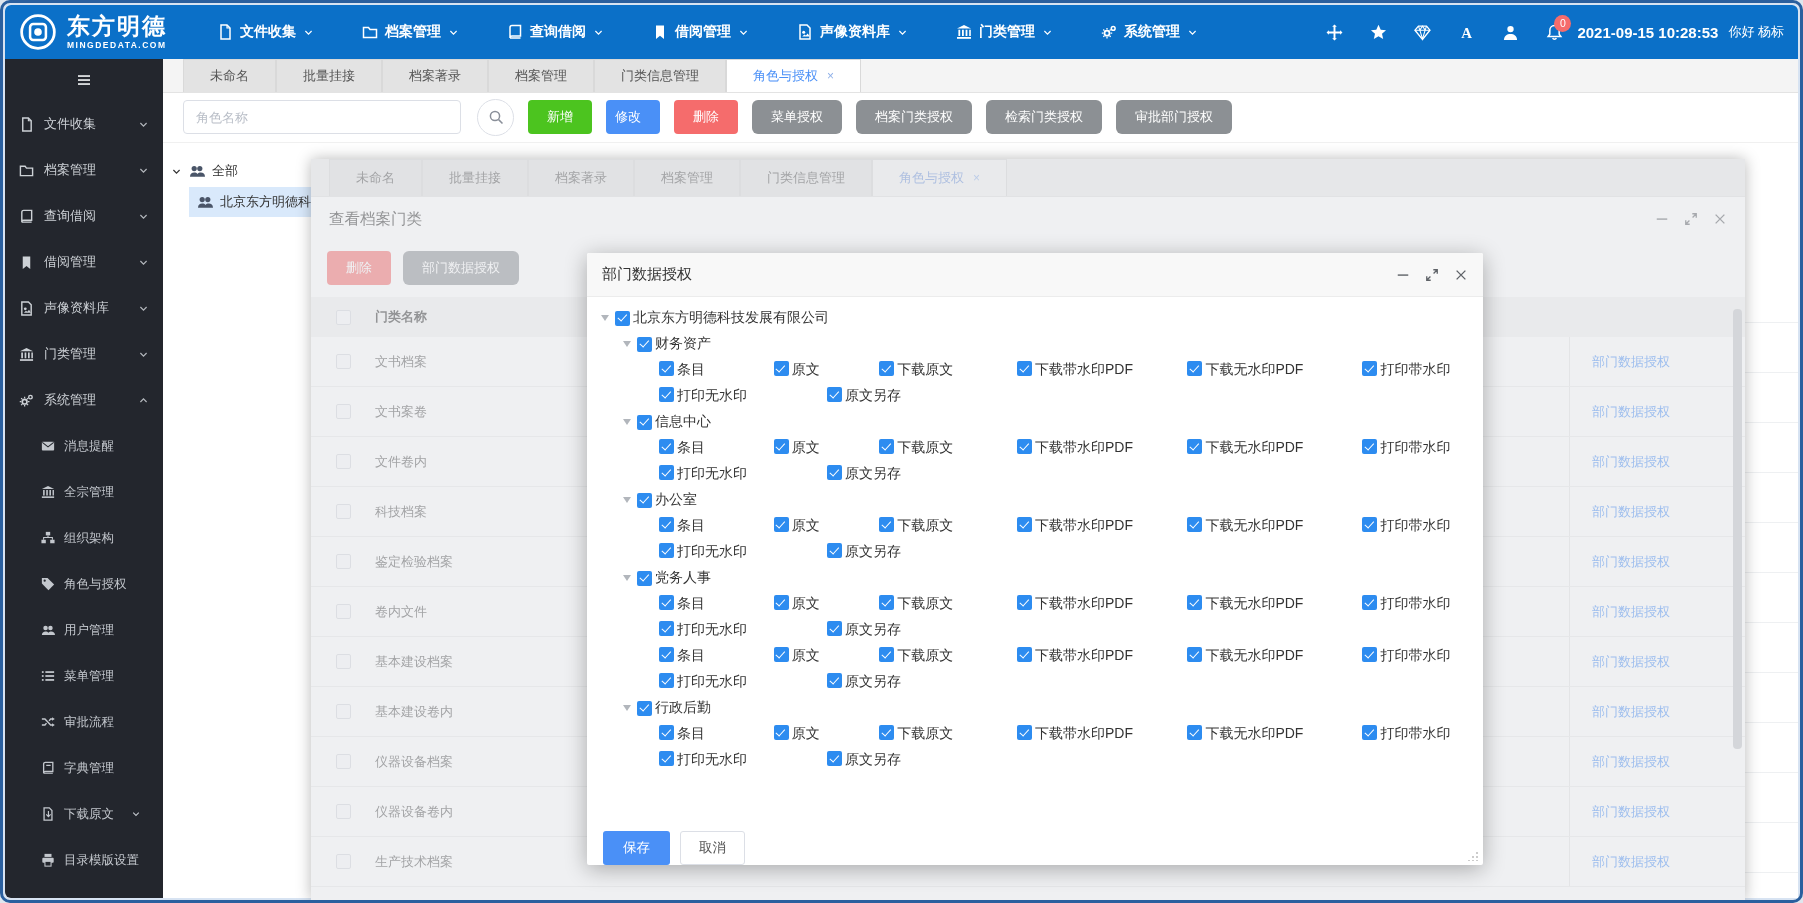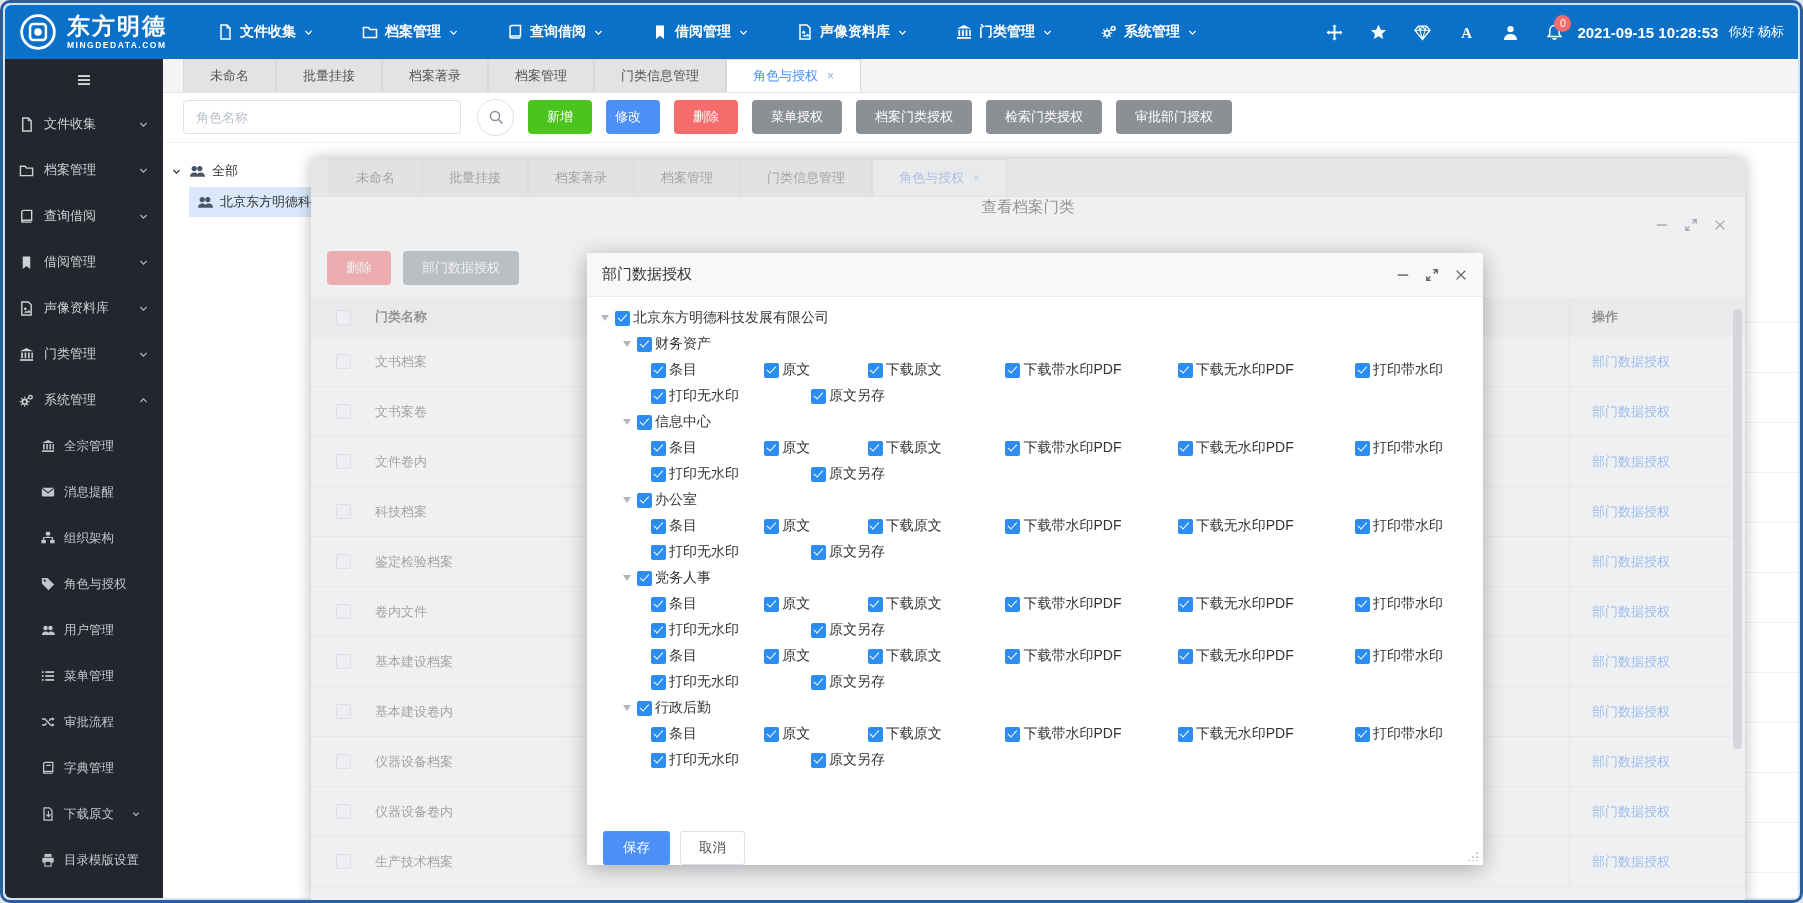"菜单授权" .btn-gray { border-radius: none -> 6px }
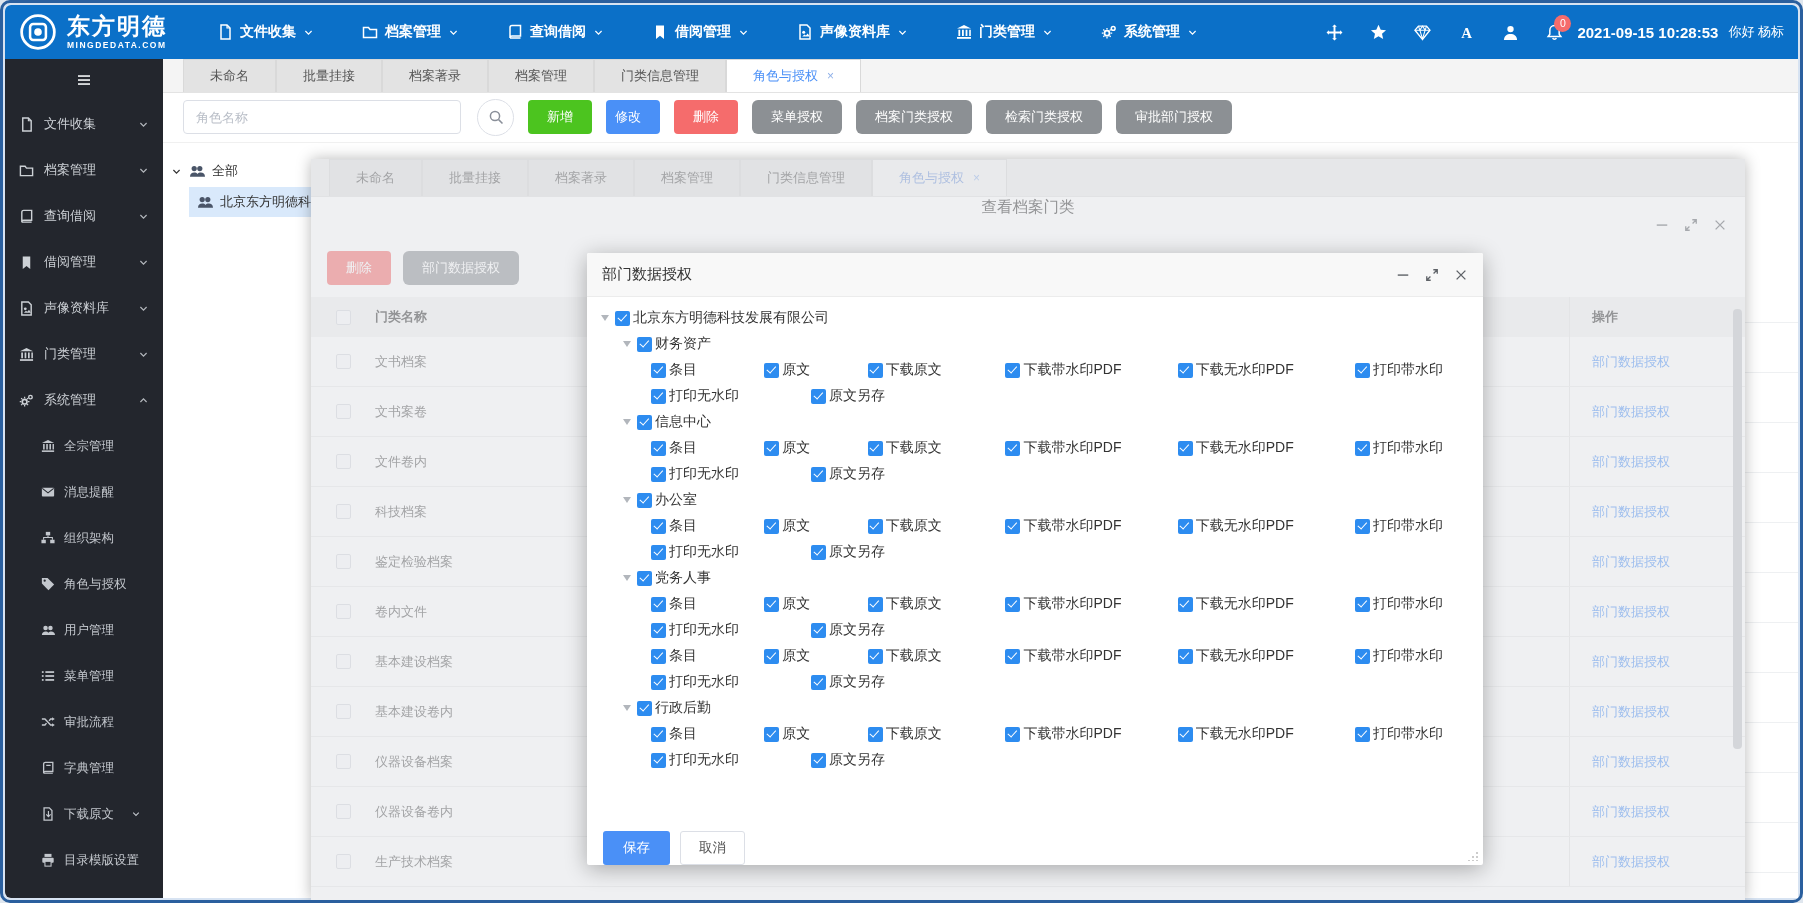"查看档案门类" .omodal-header { flex-direction: column -> none }
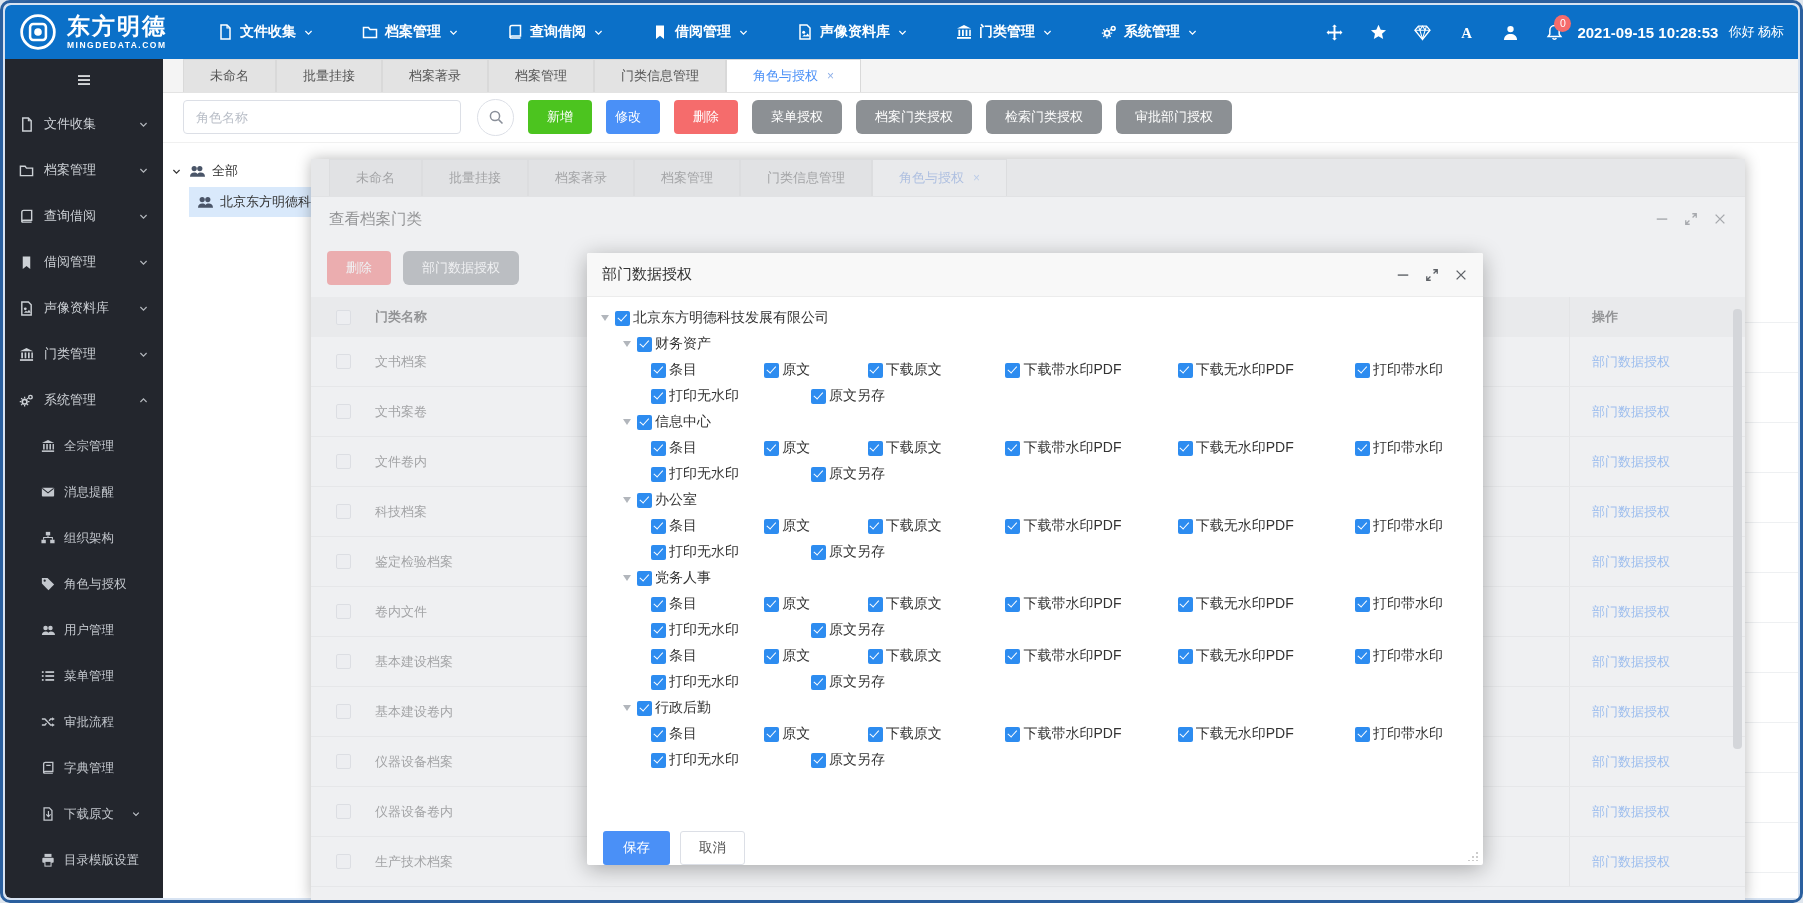"操作" div.ocell-op { html: <div>操作</div> -> none }
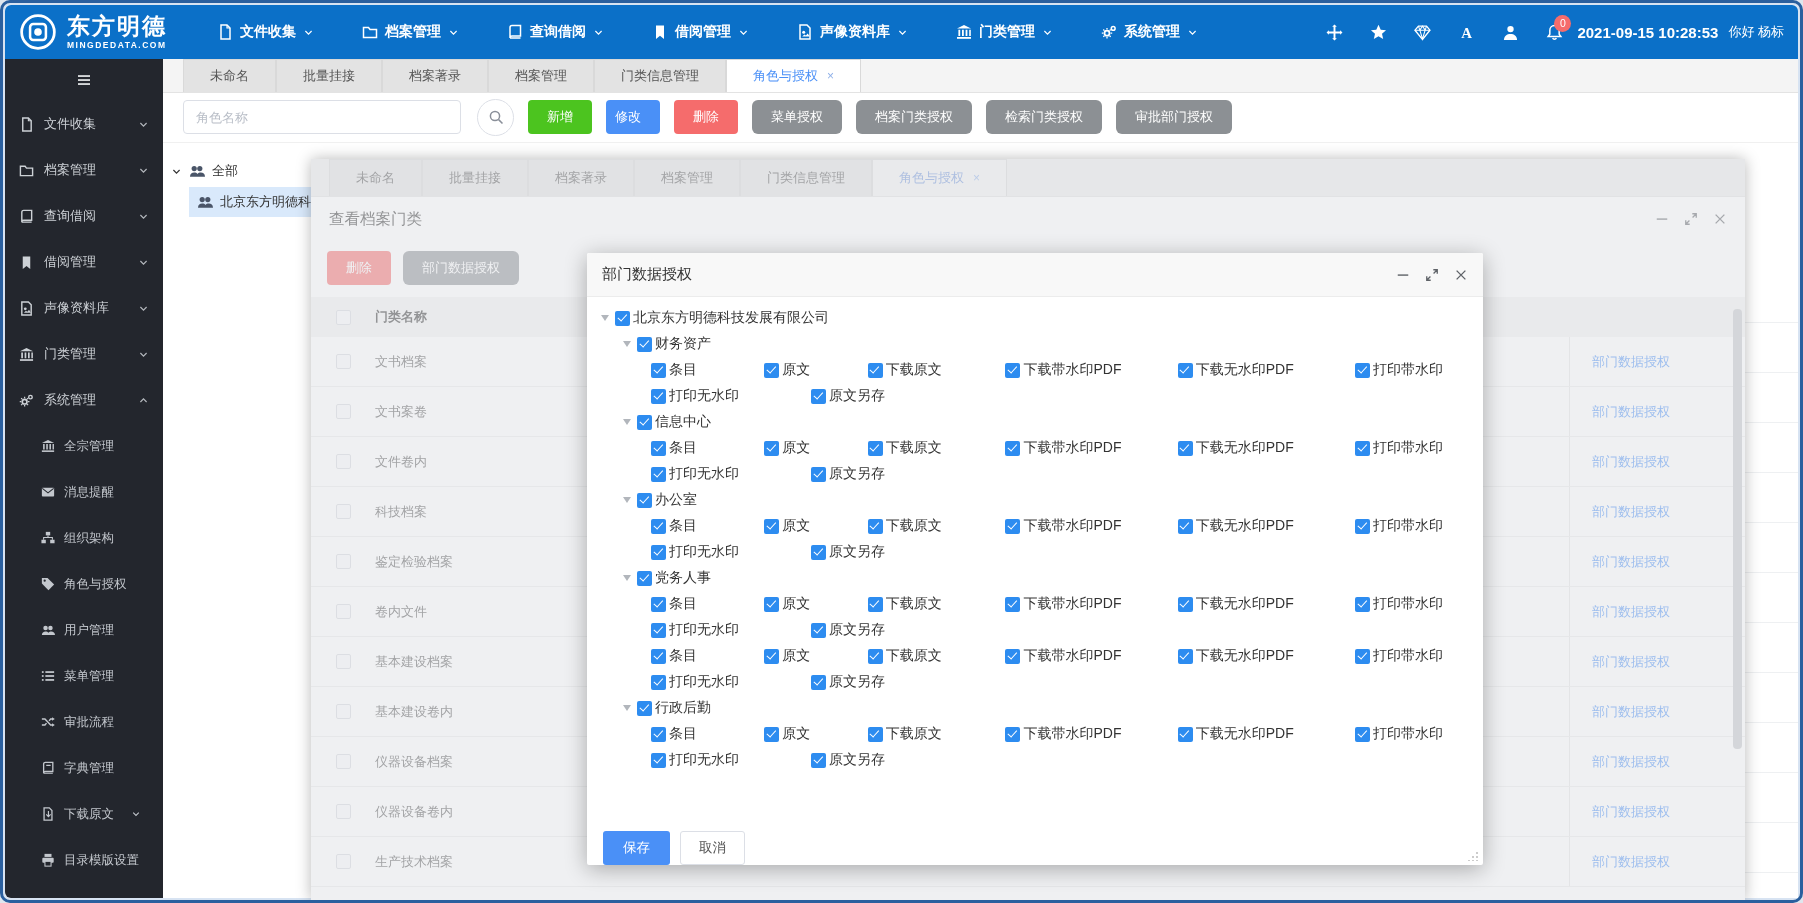"条目" .perm-item { align-items: center -> flex-start; margin-left: none -> 8px }
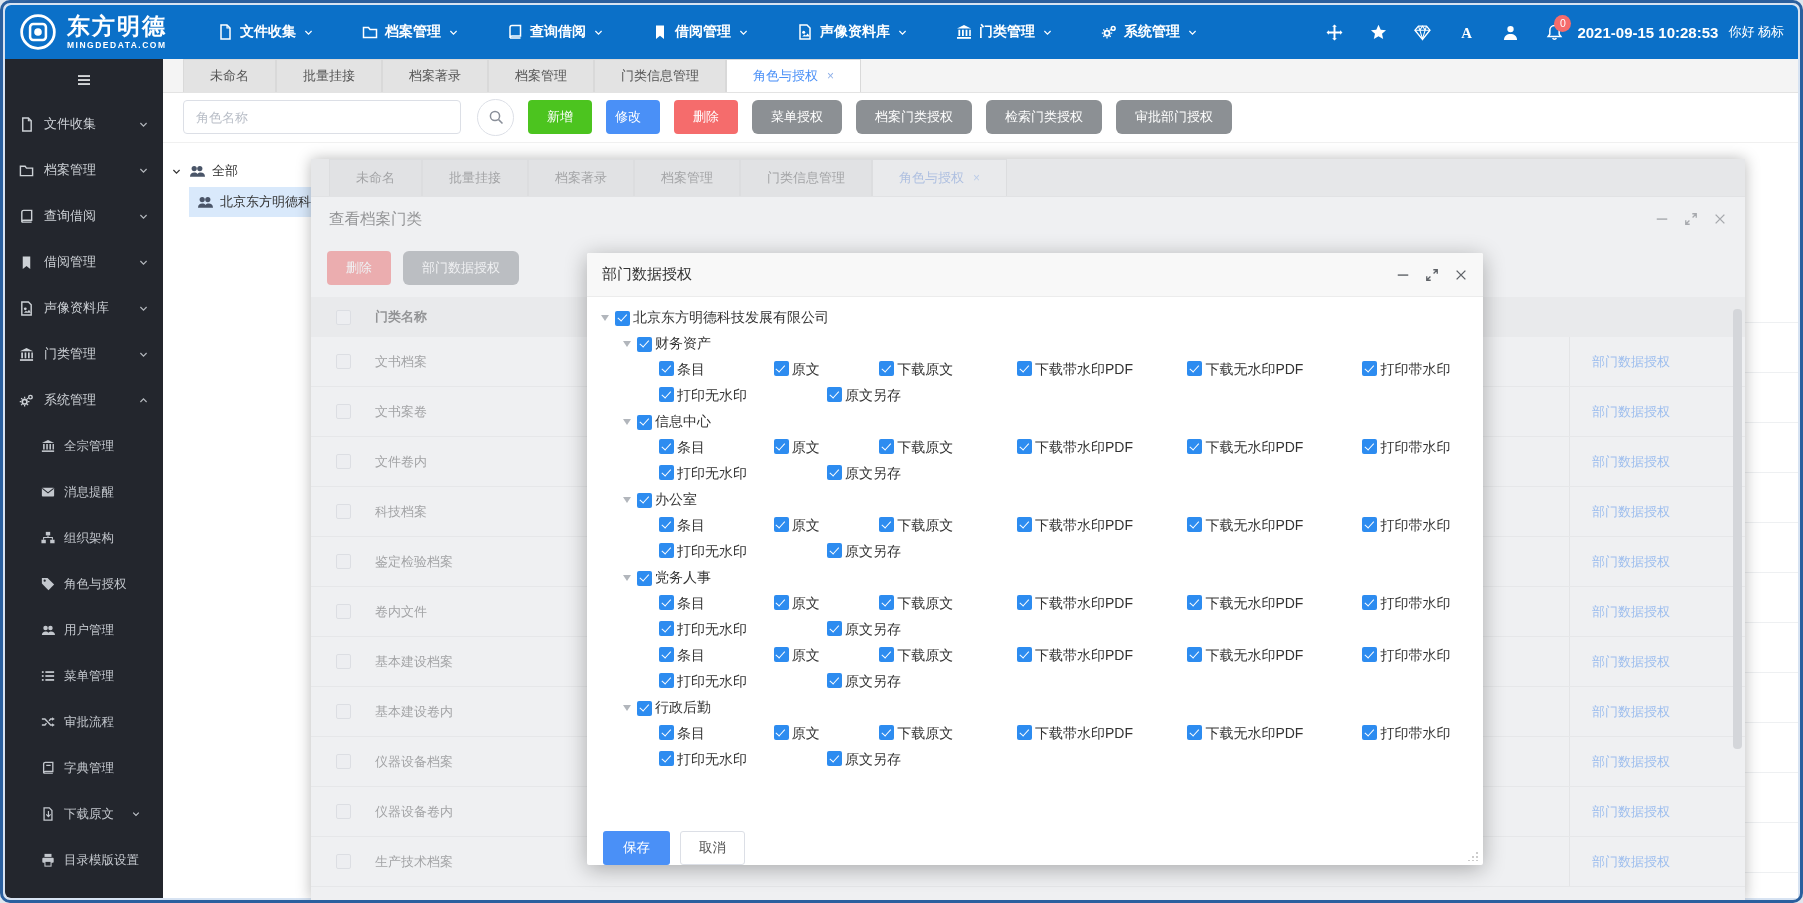"全宗管理" div.side-sub { order: before "消息提醒" -> after "消息提醒" }
